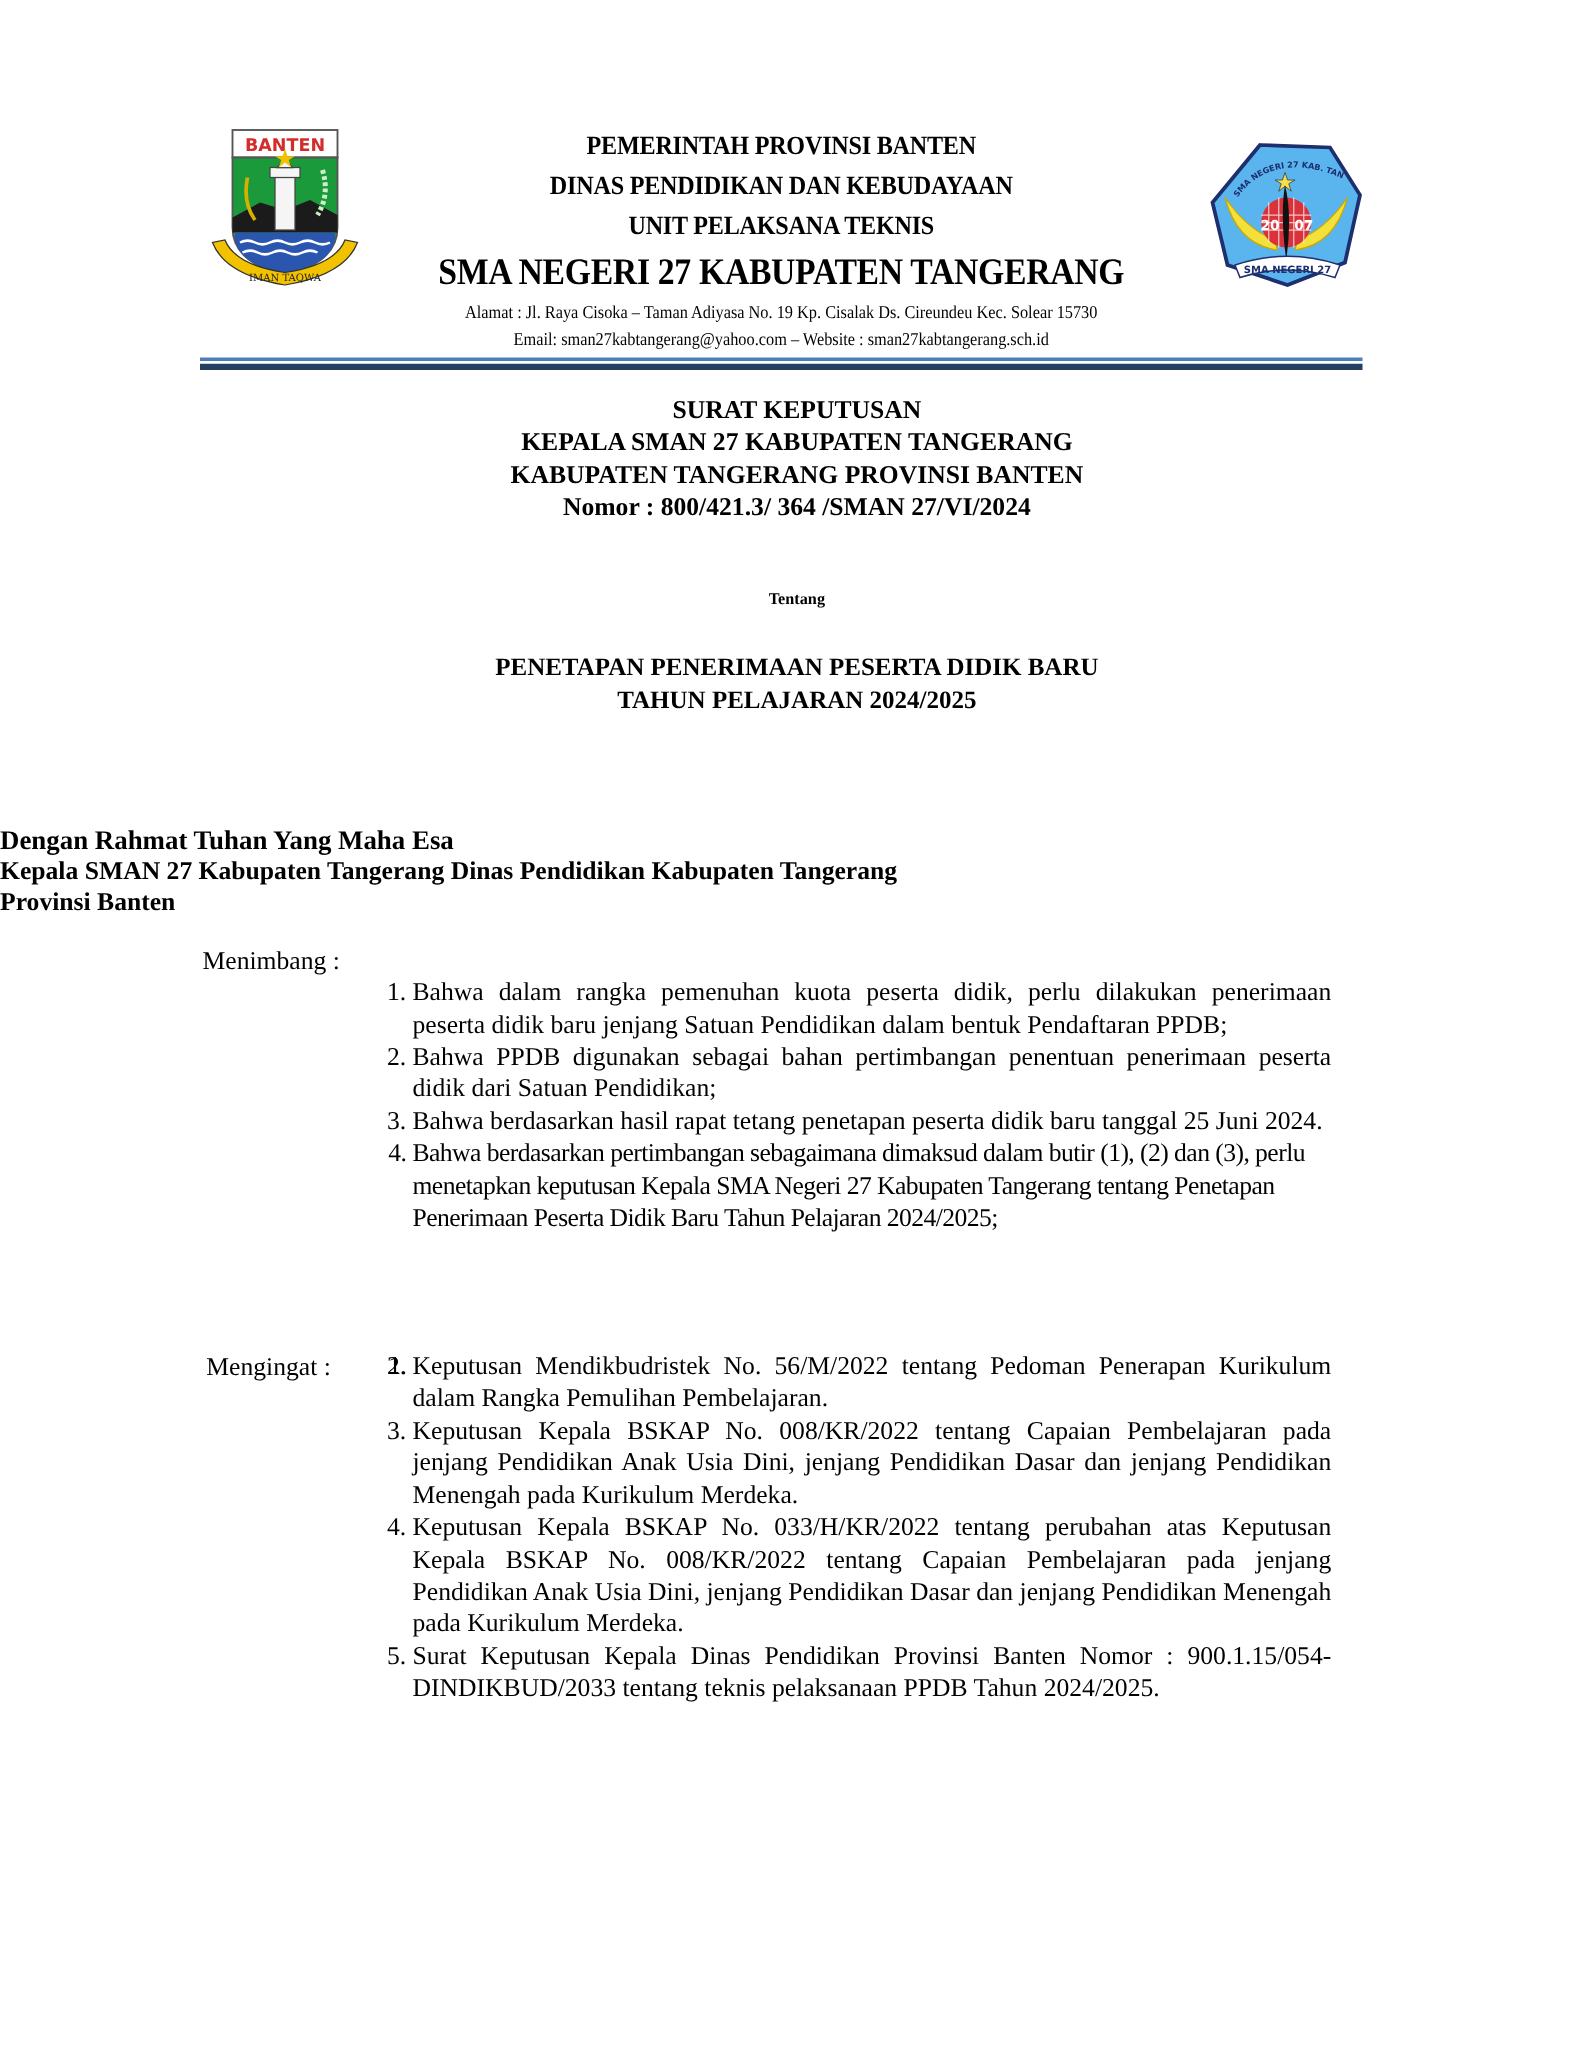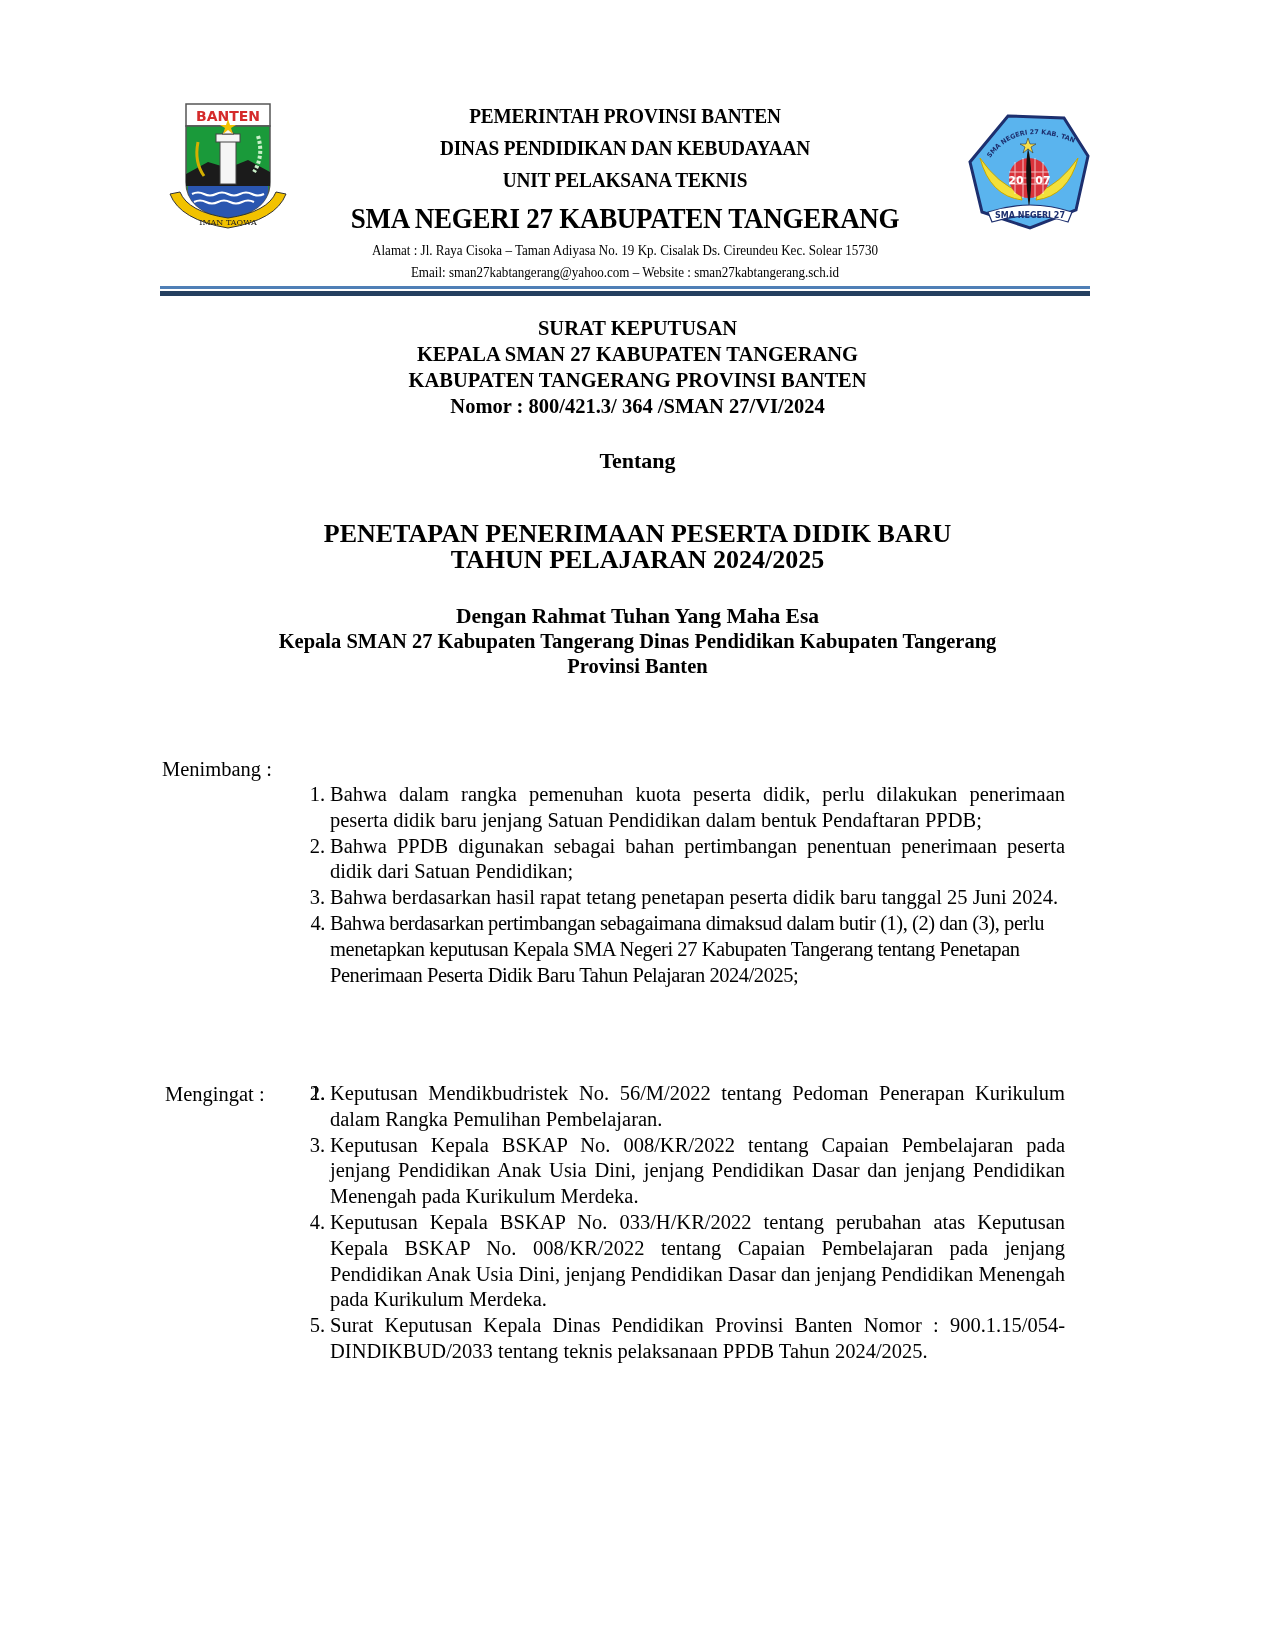"Tentang" .tentang { font-size: 22px -> 13px; top: 448px -> 466px }
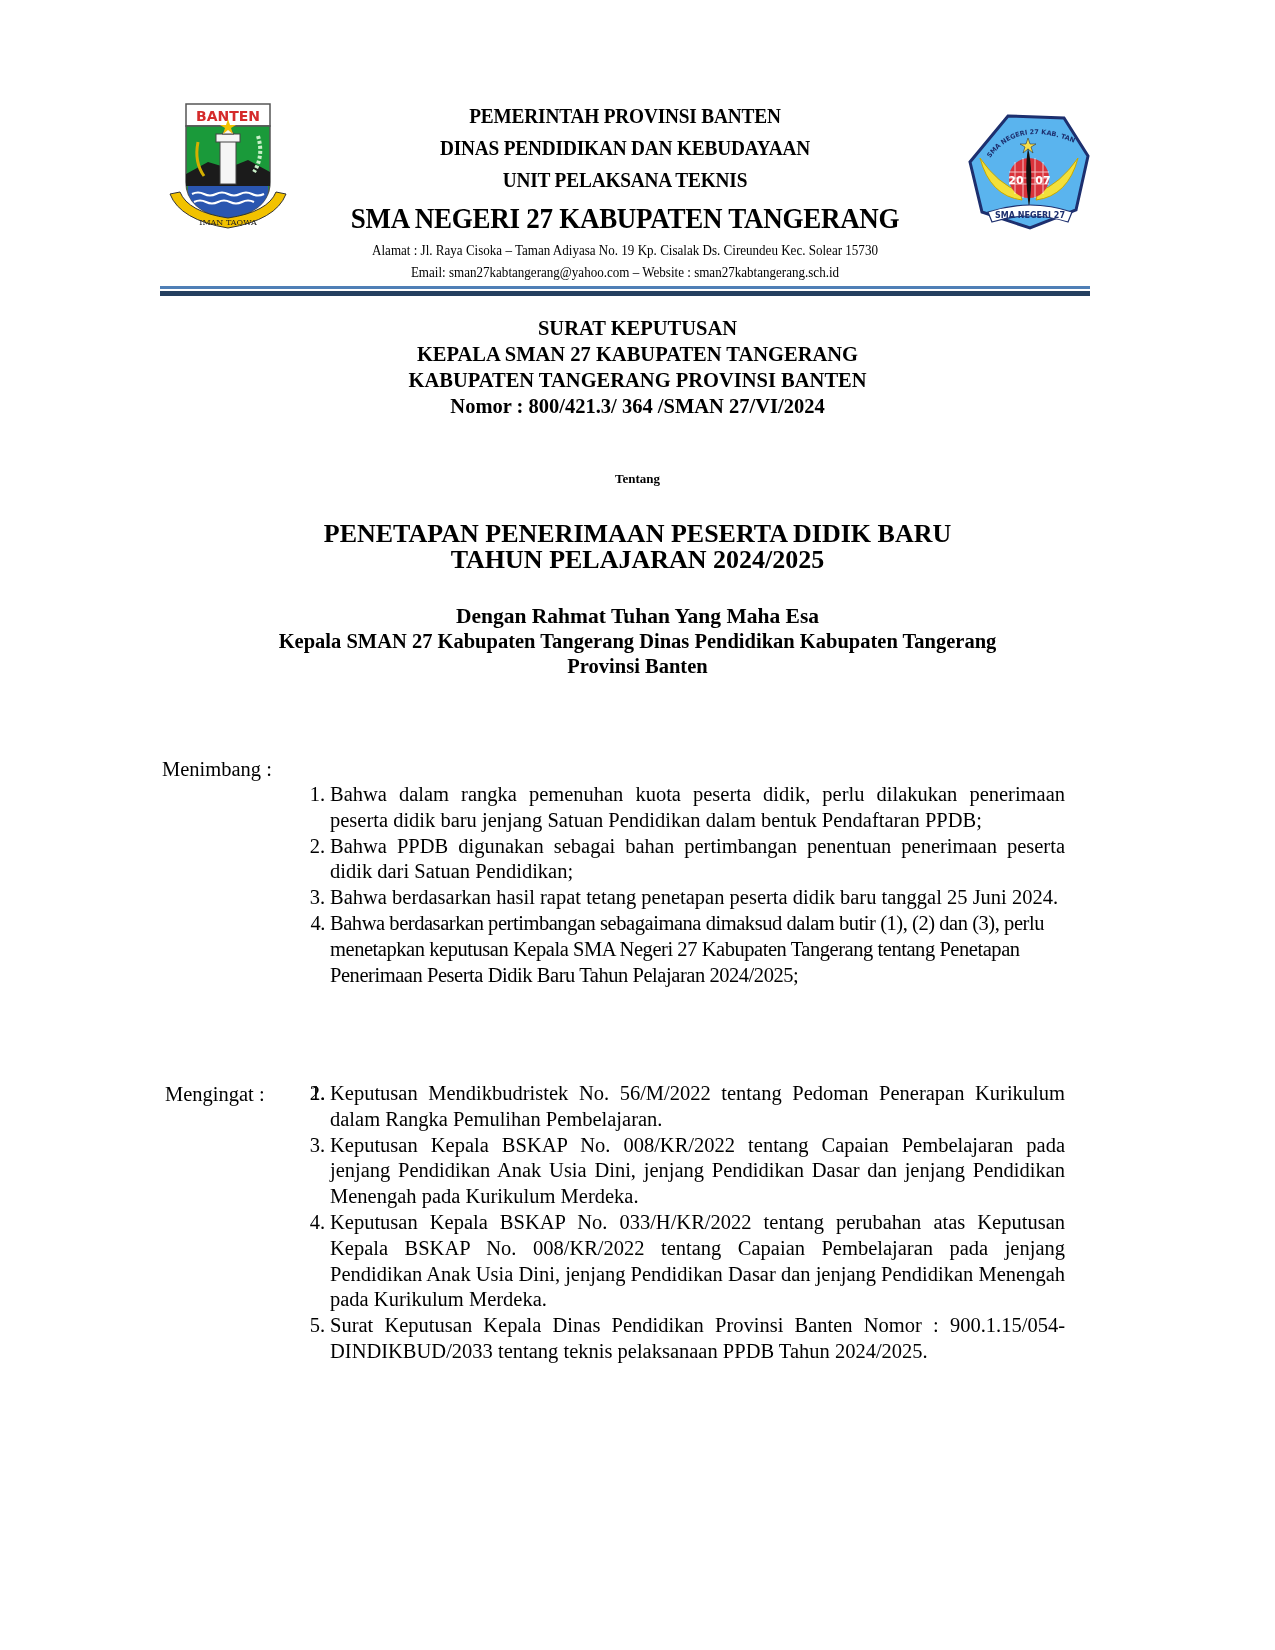"PENETAPAN PENERIMAAN PESERTA DIDIK BARU" .subject { font-size: 26px -> 20px }
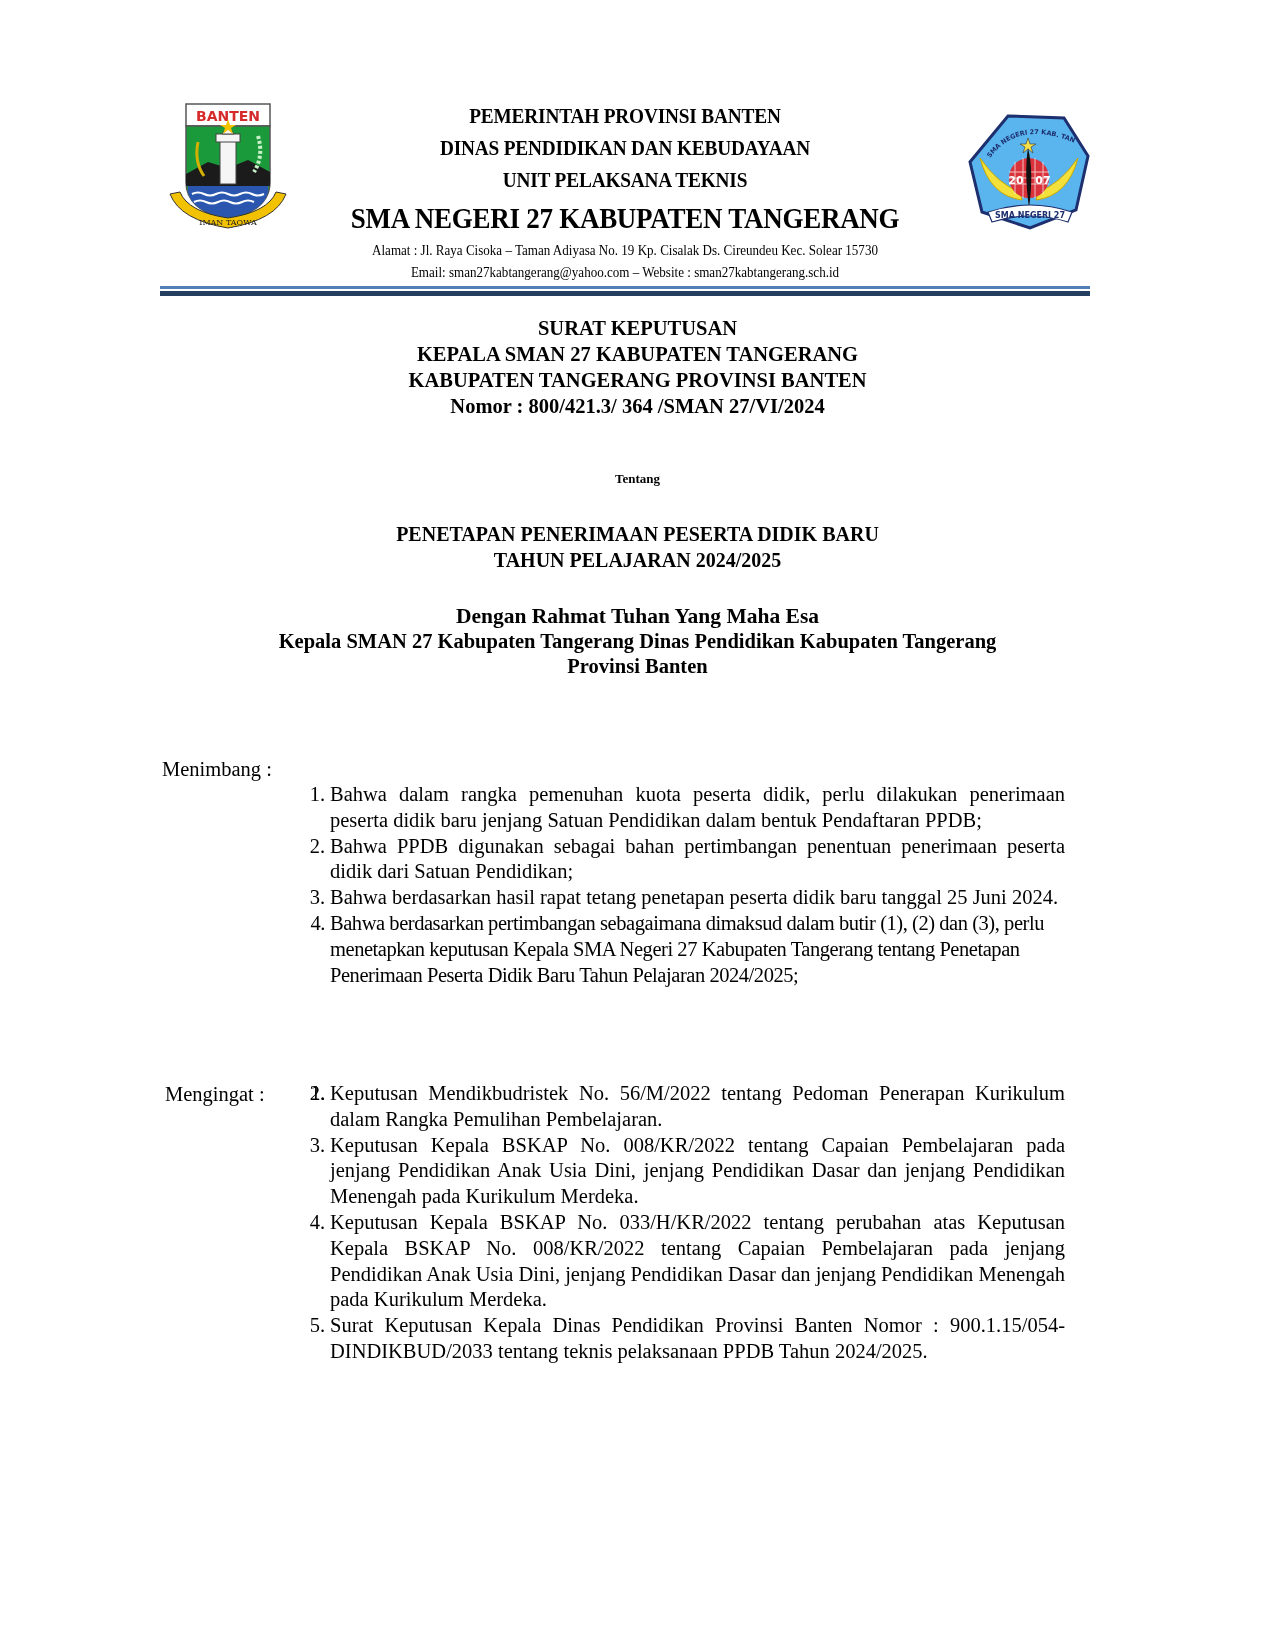"Dengan Rahmat Tuhan Yang Maha" .preamble { text-align: center -> left; top: 604px -> 660px }
